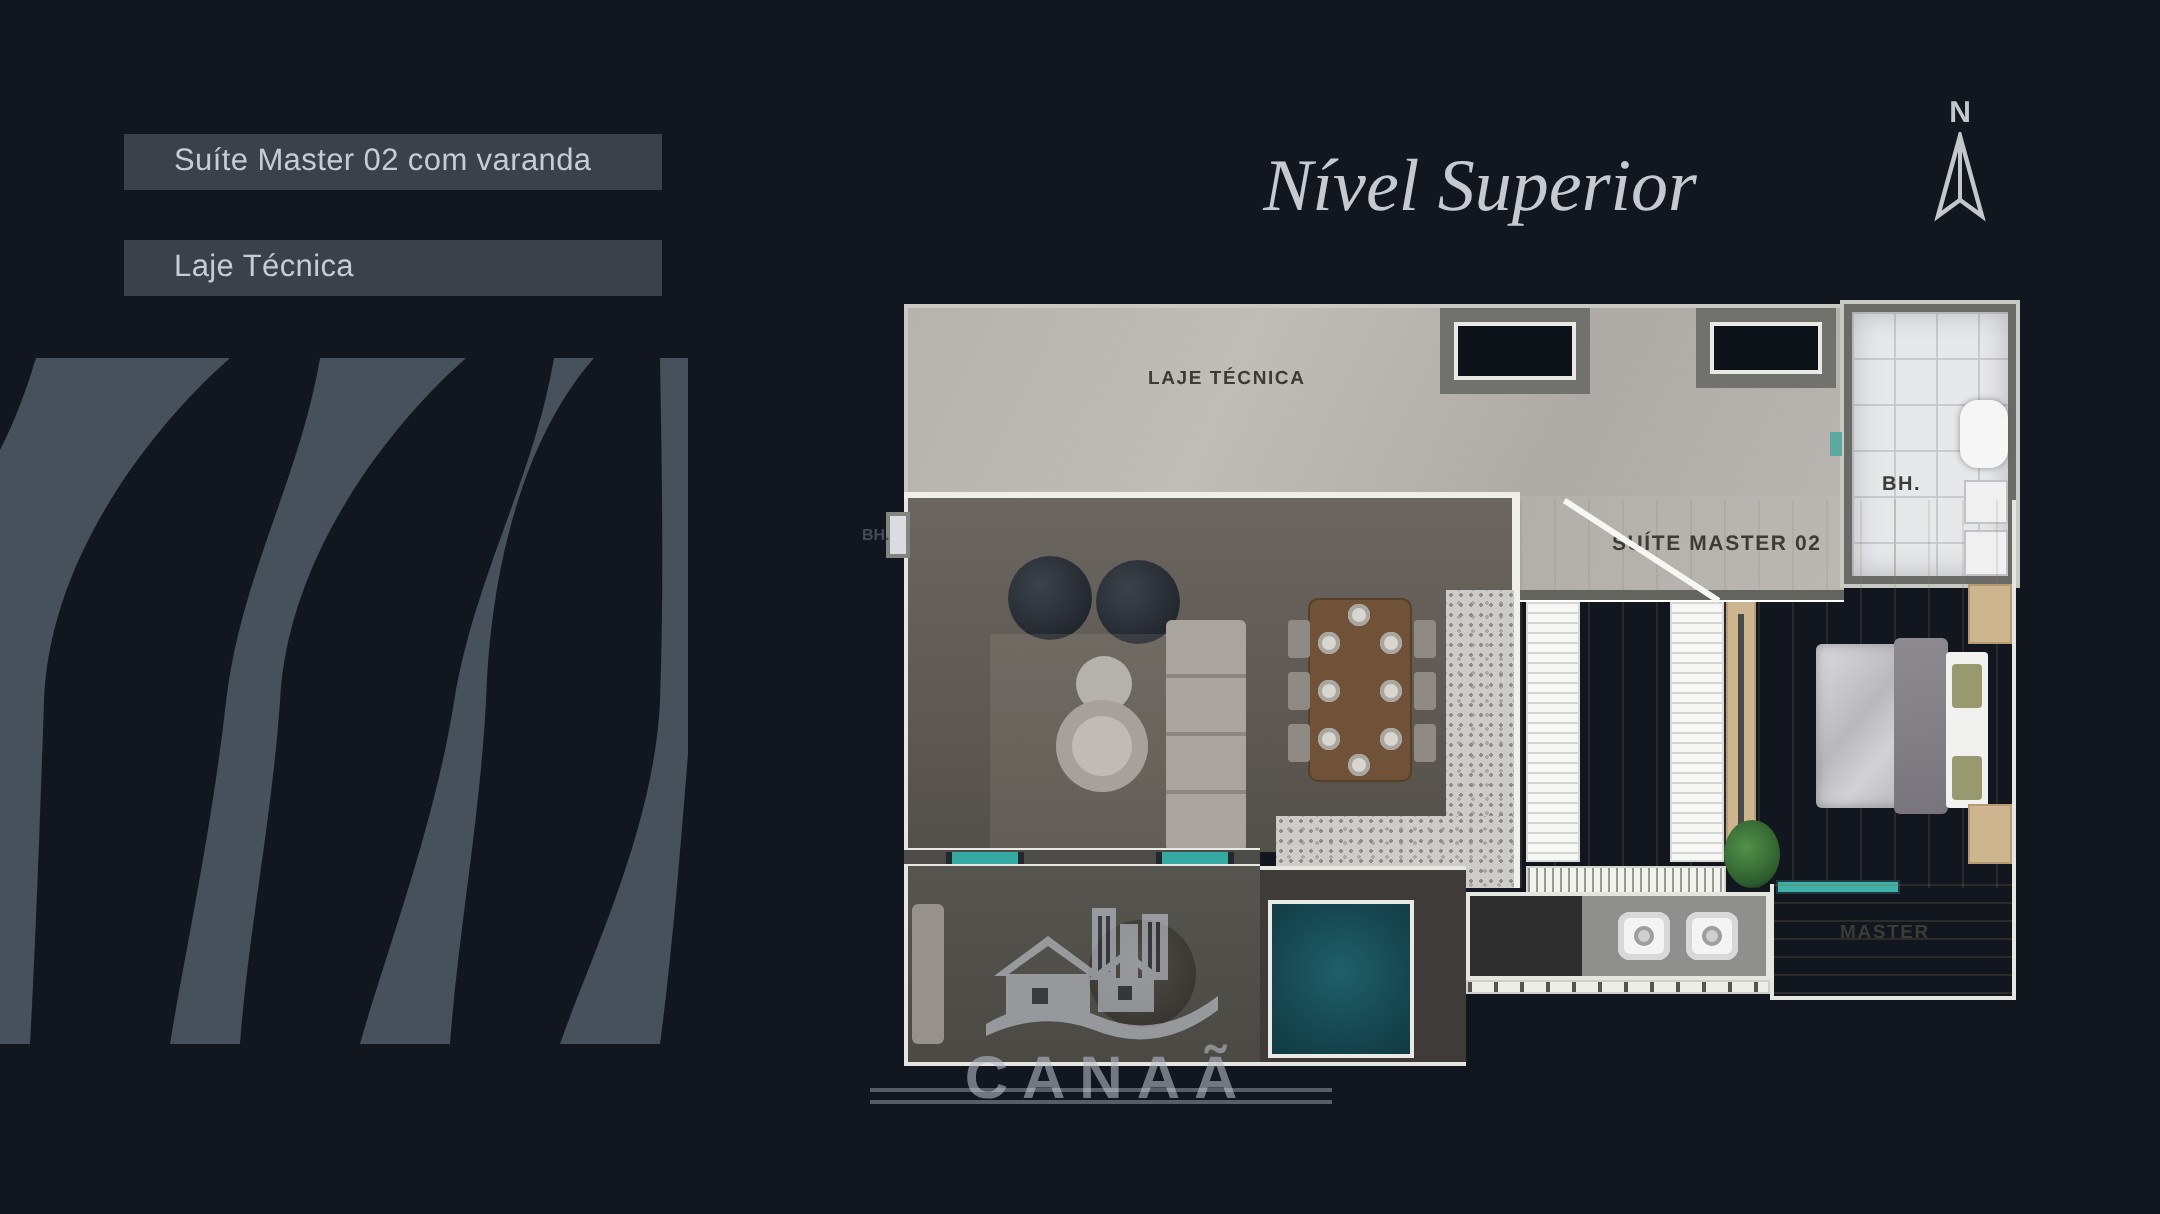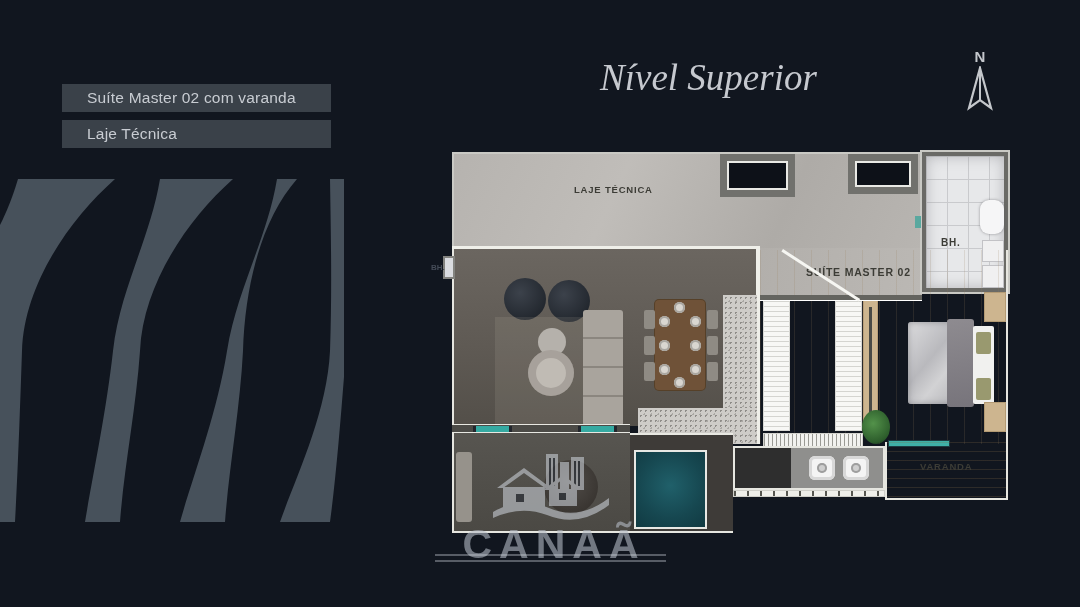"Suíte Master 02 com varanda" #chip1 { top: 84px -> 67px }
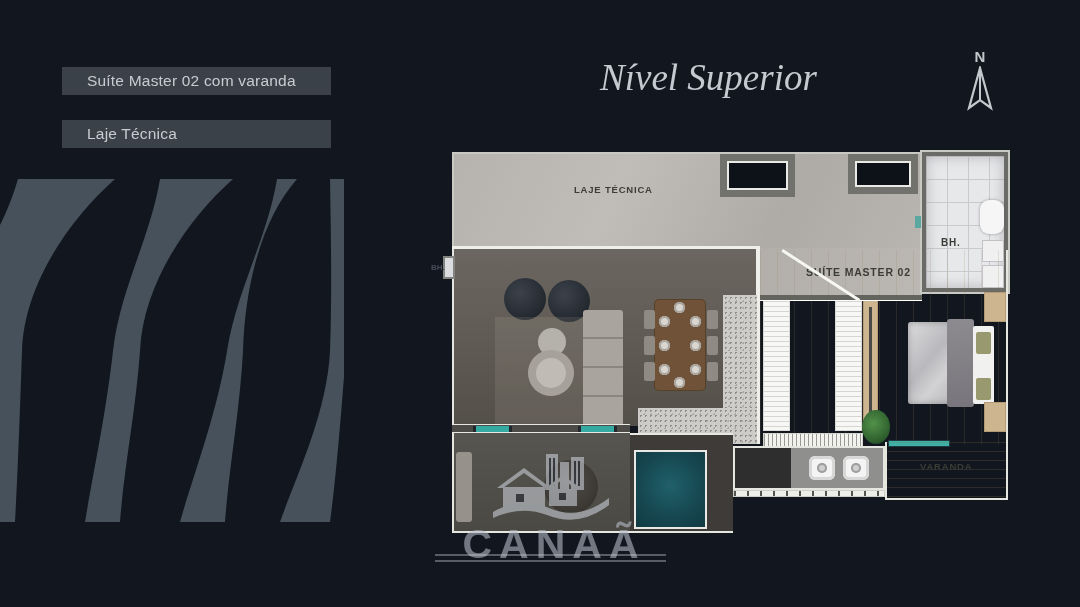"Nível Superior" #title { text-align: left -> center; top: 56px -> 72px }
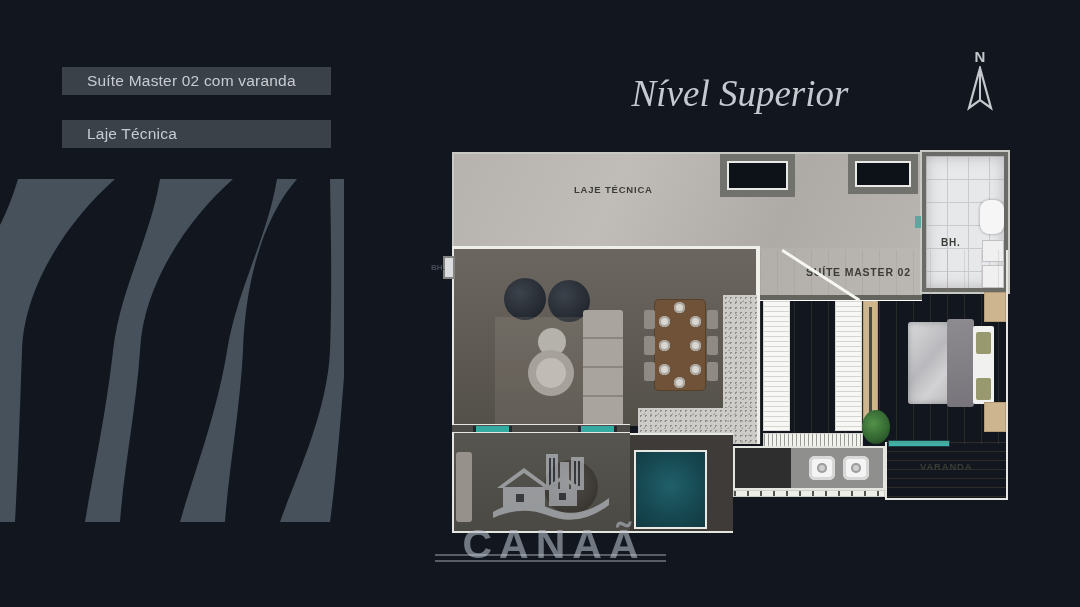"VARANDA" div.abs { text: VARANDA -> MASTER }
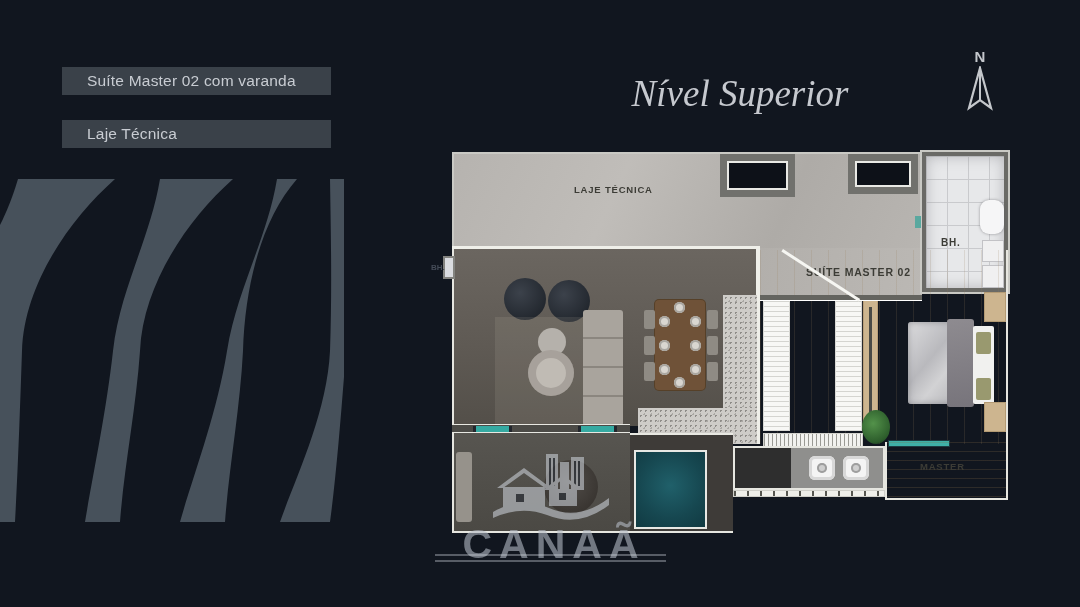"CANAÃ" #wm-brand { font-size: 41px -> 30px }
